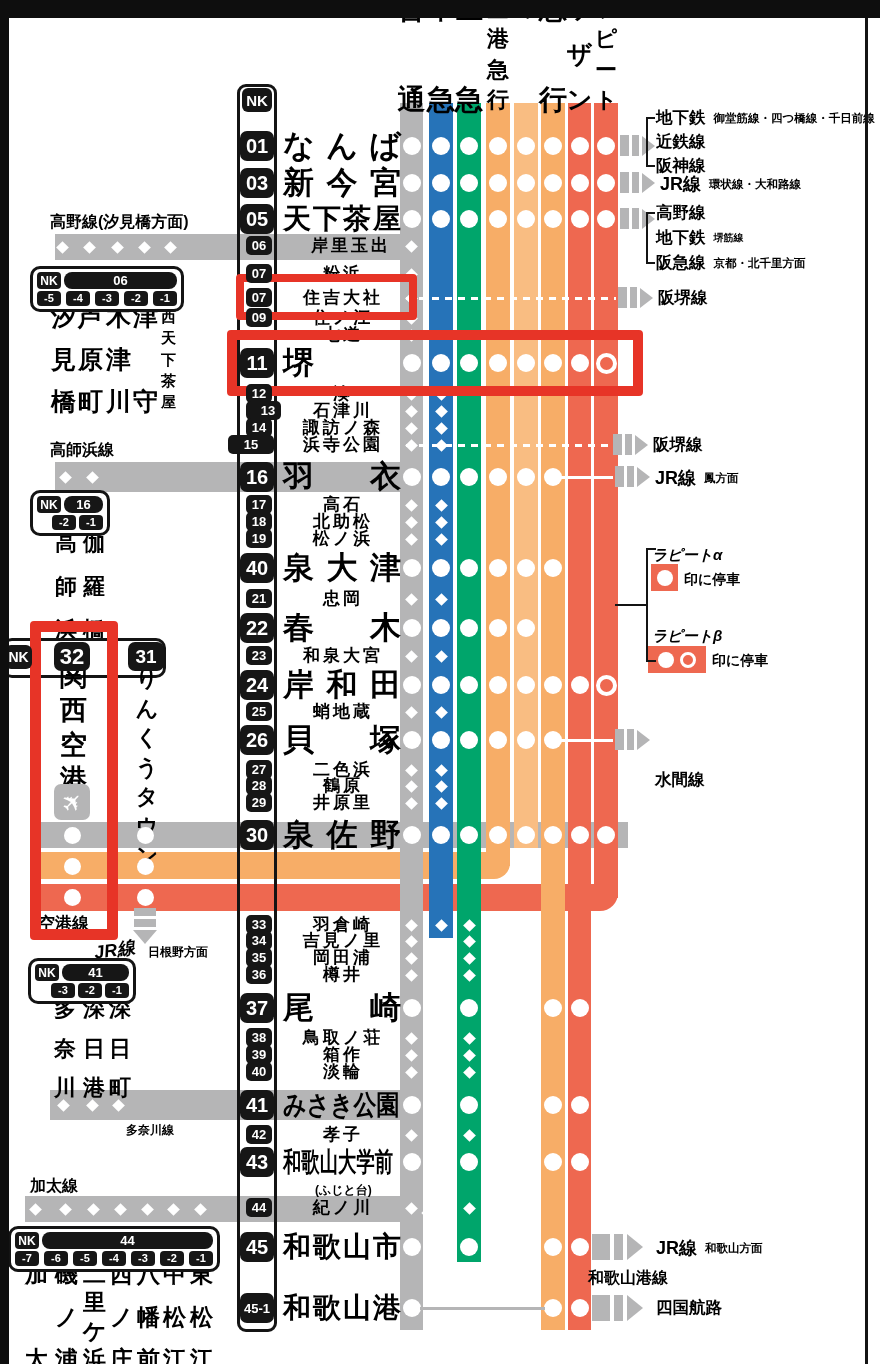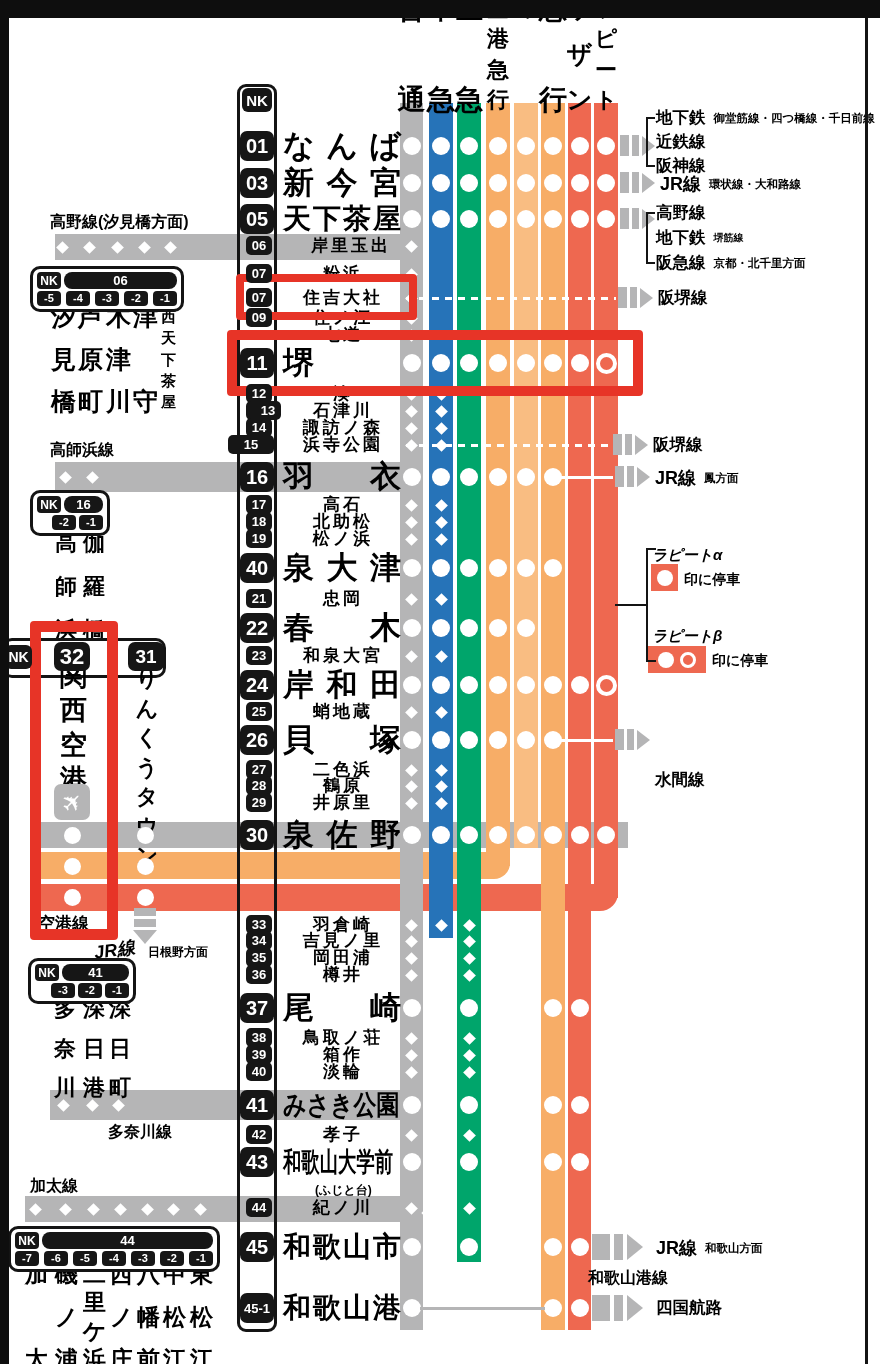"多奈川線" div.abs { font-size: 16px -> 12px; left: 108px -> 126px }
